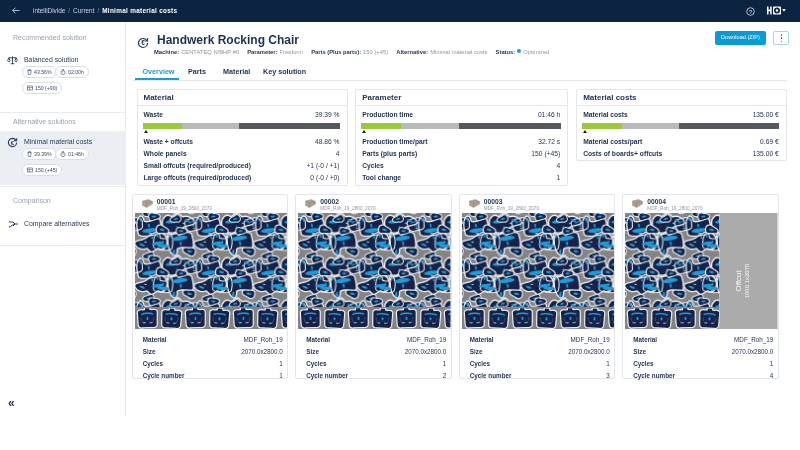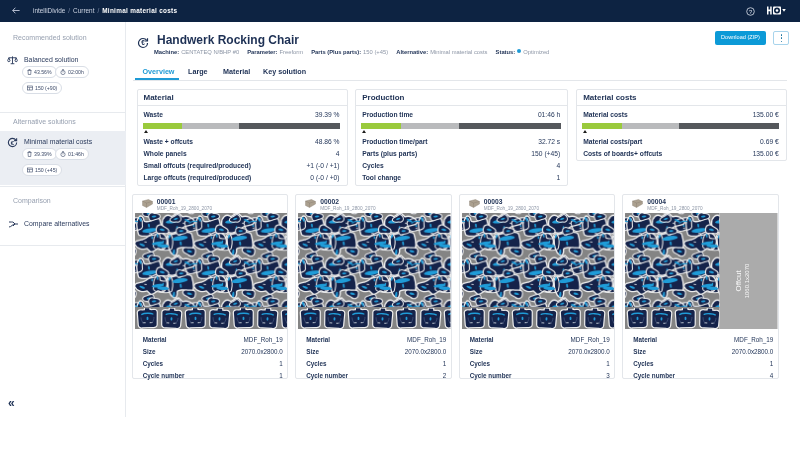"Large" div.tab { text: Large -> Parts }
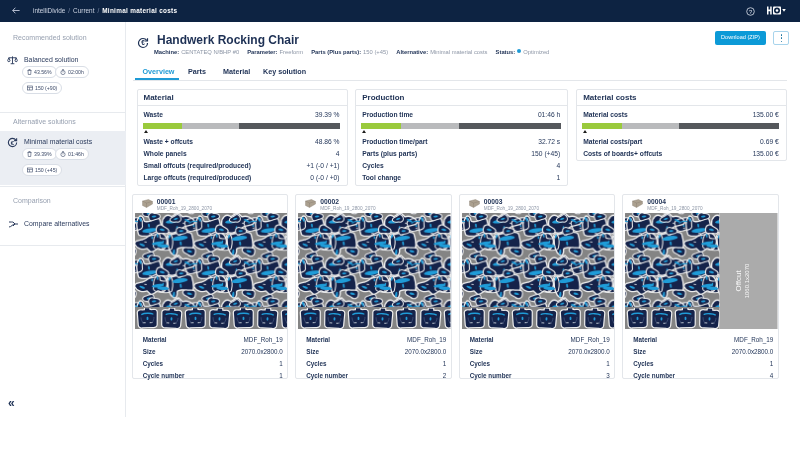"Production" div.hd { text: Production -> Parameter }
